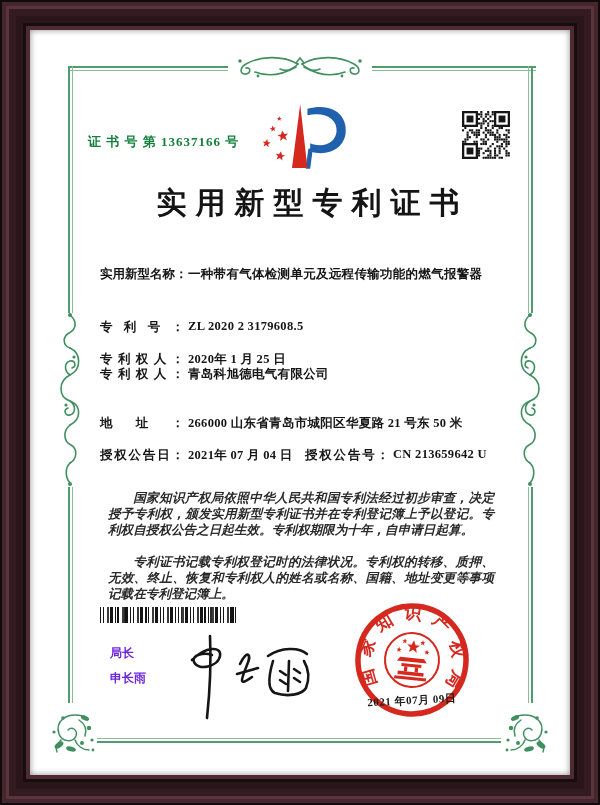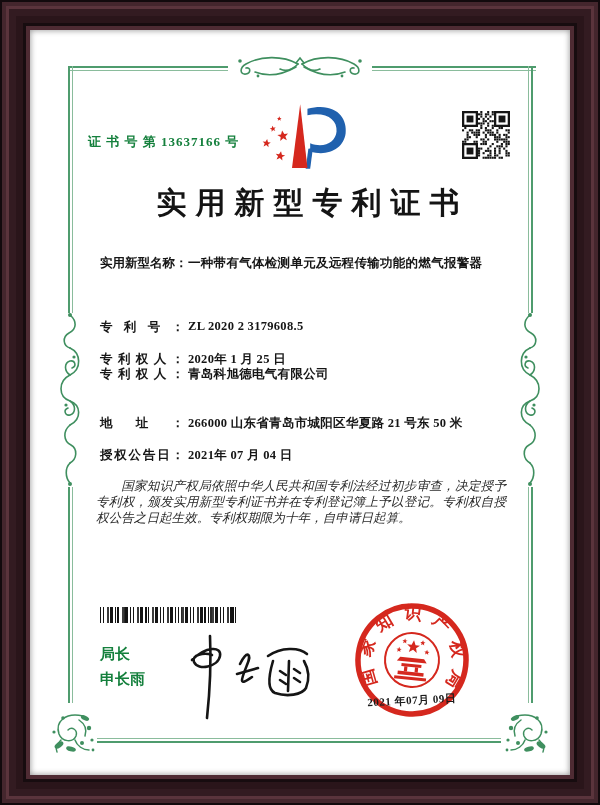"实用新型名称：一种带有气体检测单元及远程传输功能的燃气报警器" div.frow { top: 225px -> 236px }
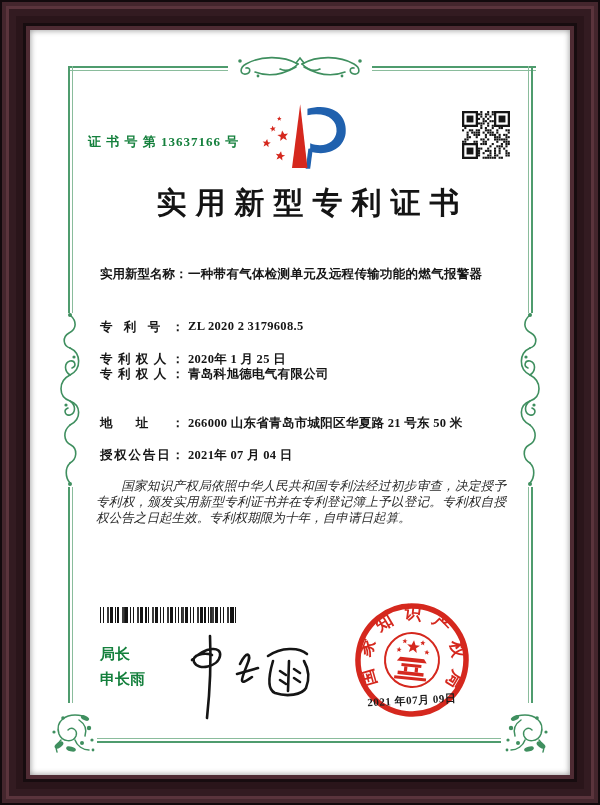"授权公告号： CN 213659642 U" span.pairB { html: none -> <span><span>授权公告号：</span><span>CN 213659642 U</span></span> }
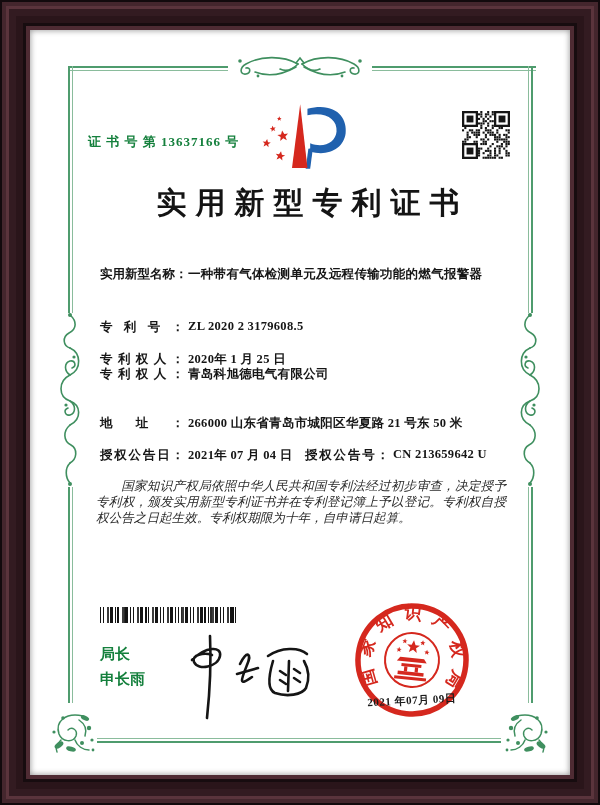"国家知识产权局依照中华人民共和国专利法经过初步审查，决定授予专利权，颁发实用新型" .bodytxt p { font-weight: 400 -> 700; margin: 4px -> 16px }
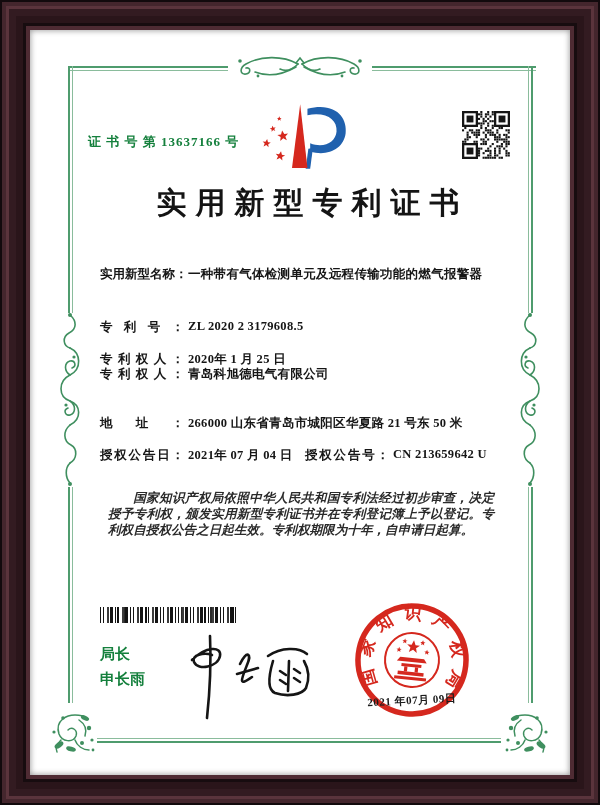"专利证书记载专利权登记时的法律状况。专利权的转移、质押、无效、终止、恢复和专利权" p { html: none -> <p>专利证书记载专利权登记时的法律状况。专利权的转移、质押、无效、终止、恢复和专利权人的姓名或名称、国籍、地址变更等事项记载在专利登记簿上。</p> }
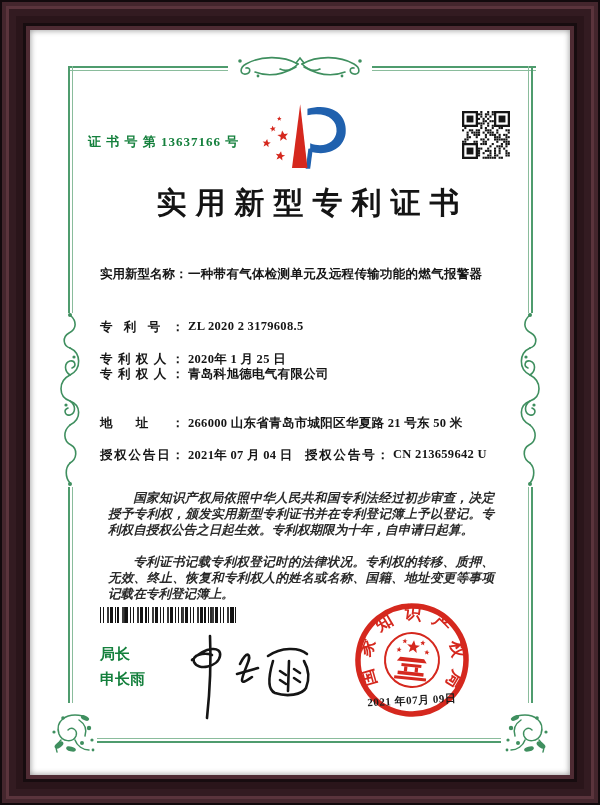"局长" .signoff { color: #15803d -> #6d28d9; font-size: 15px -> 12px; left: 70px -> 80px }
